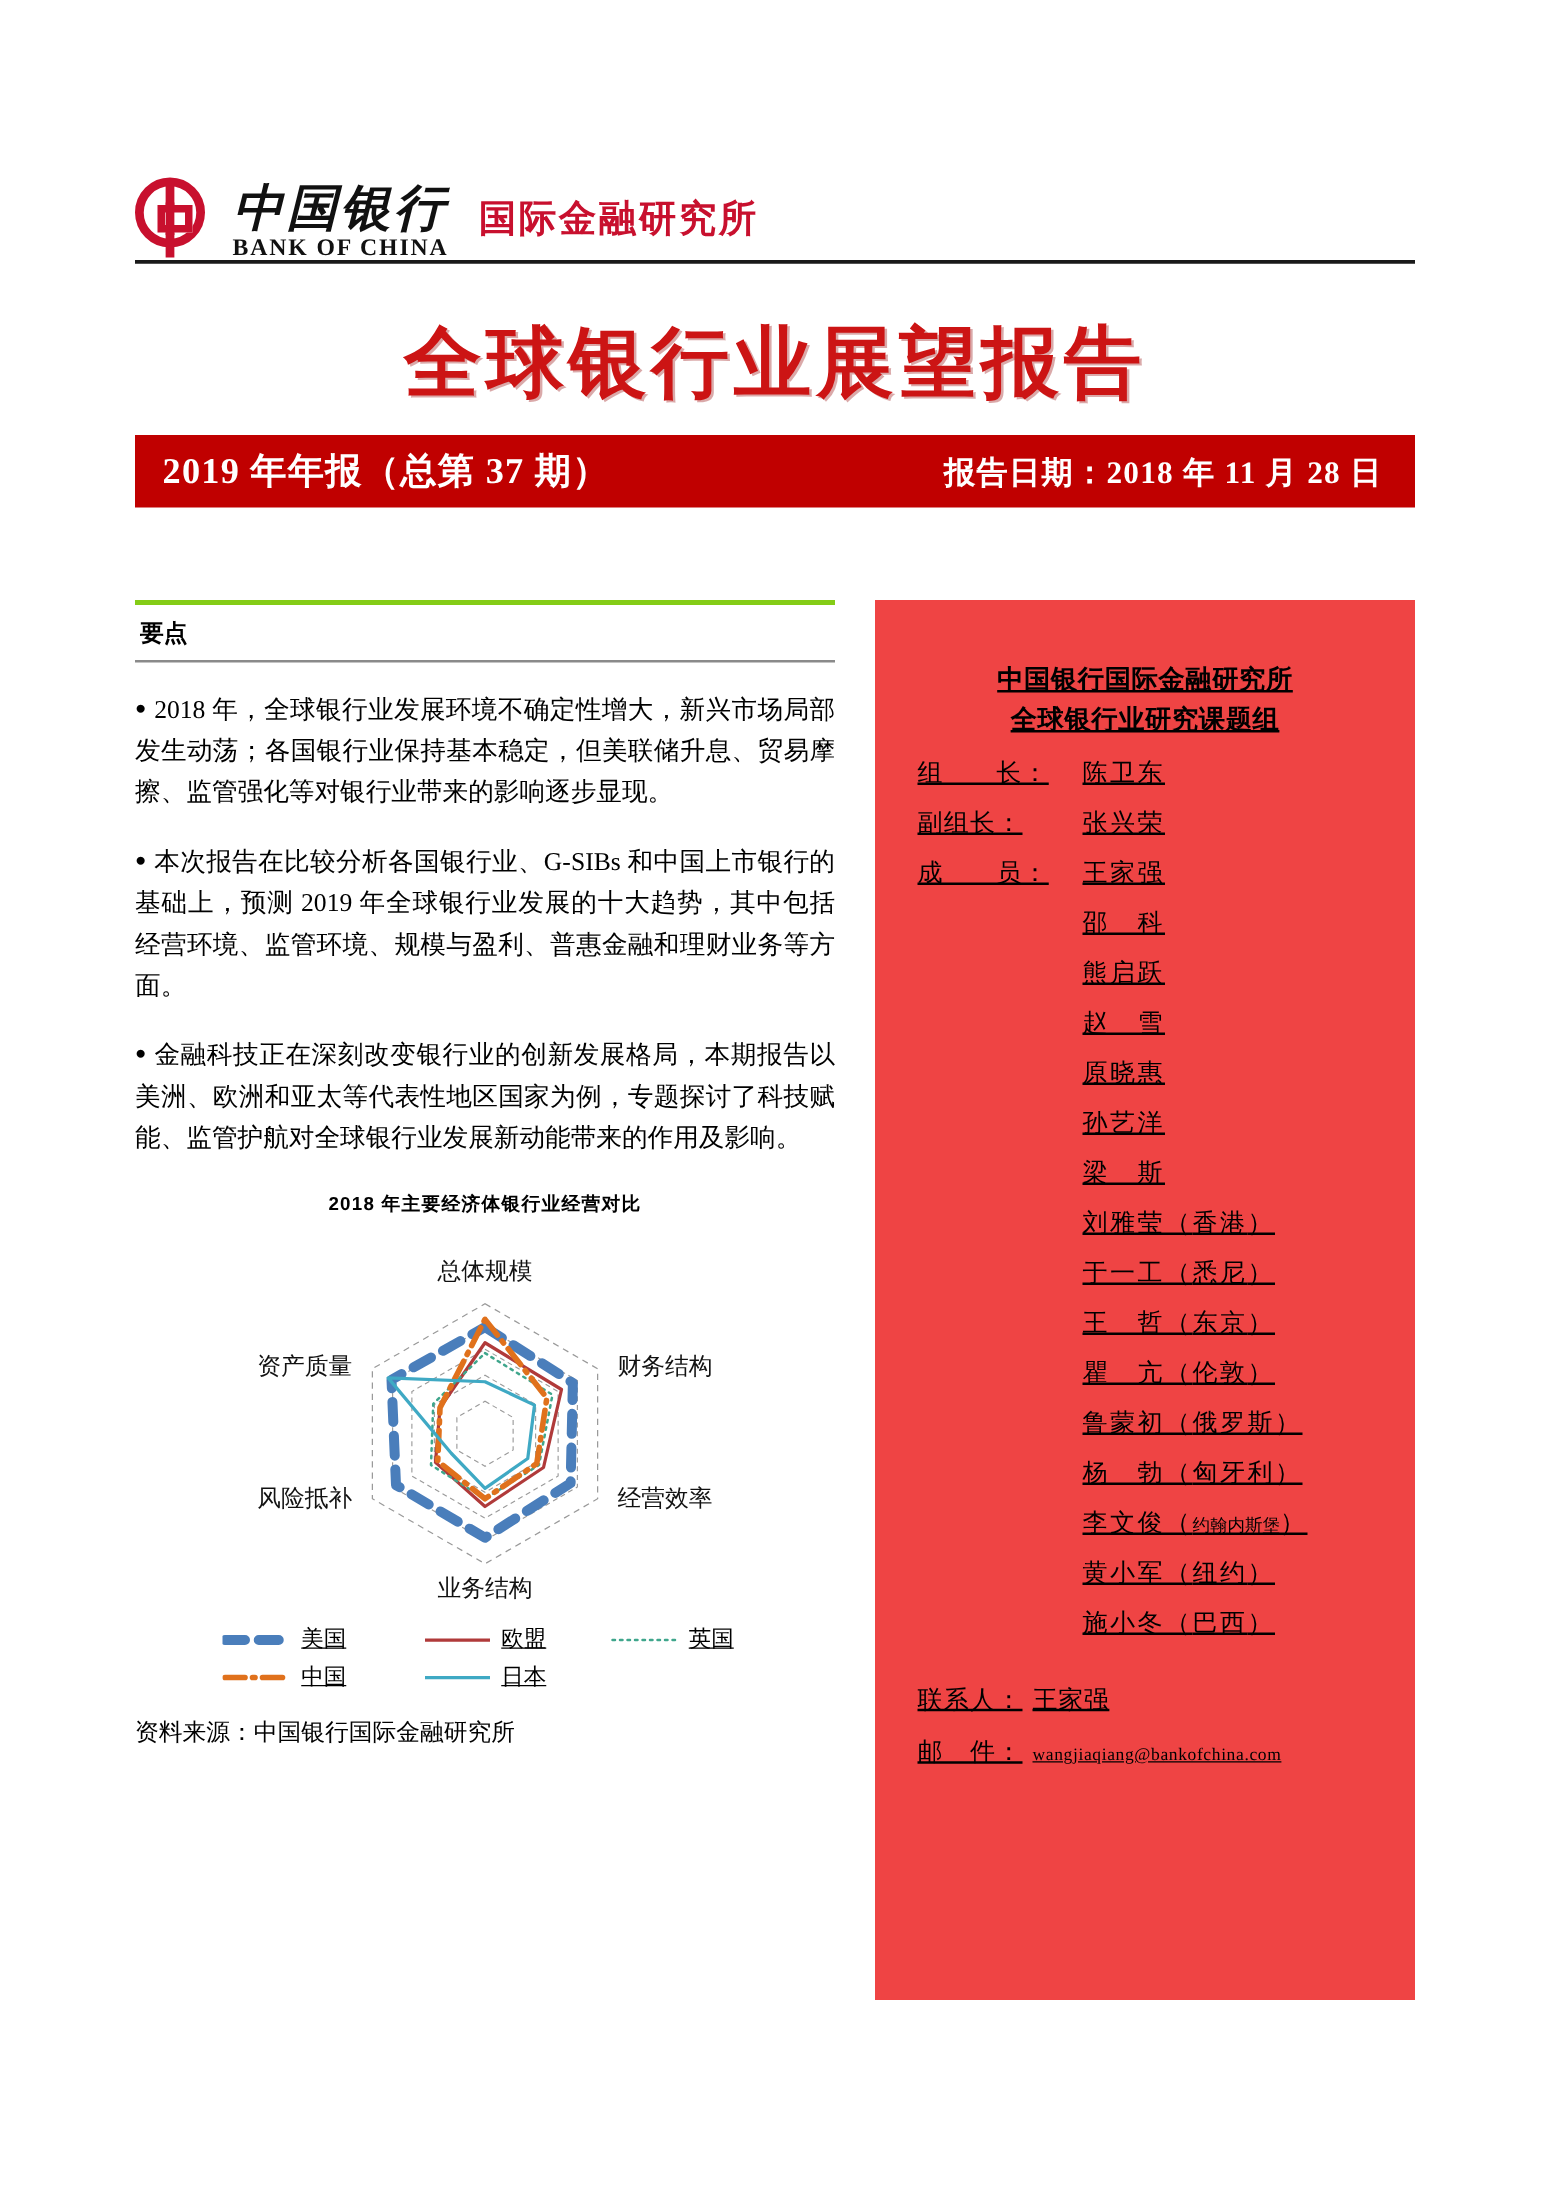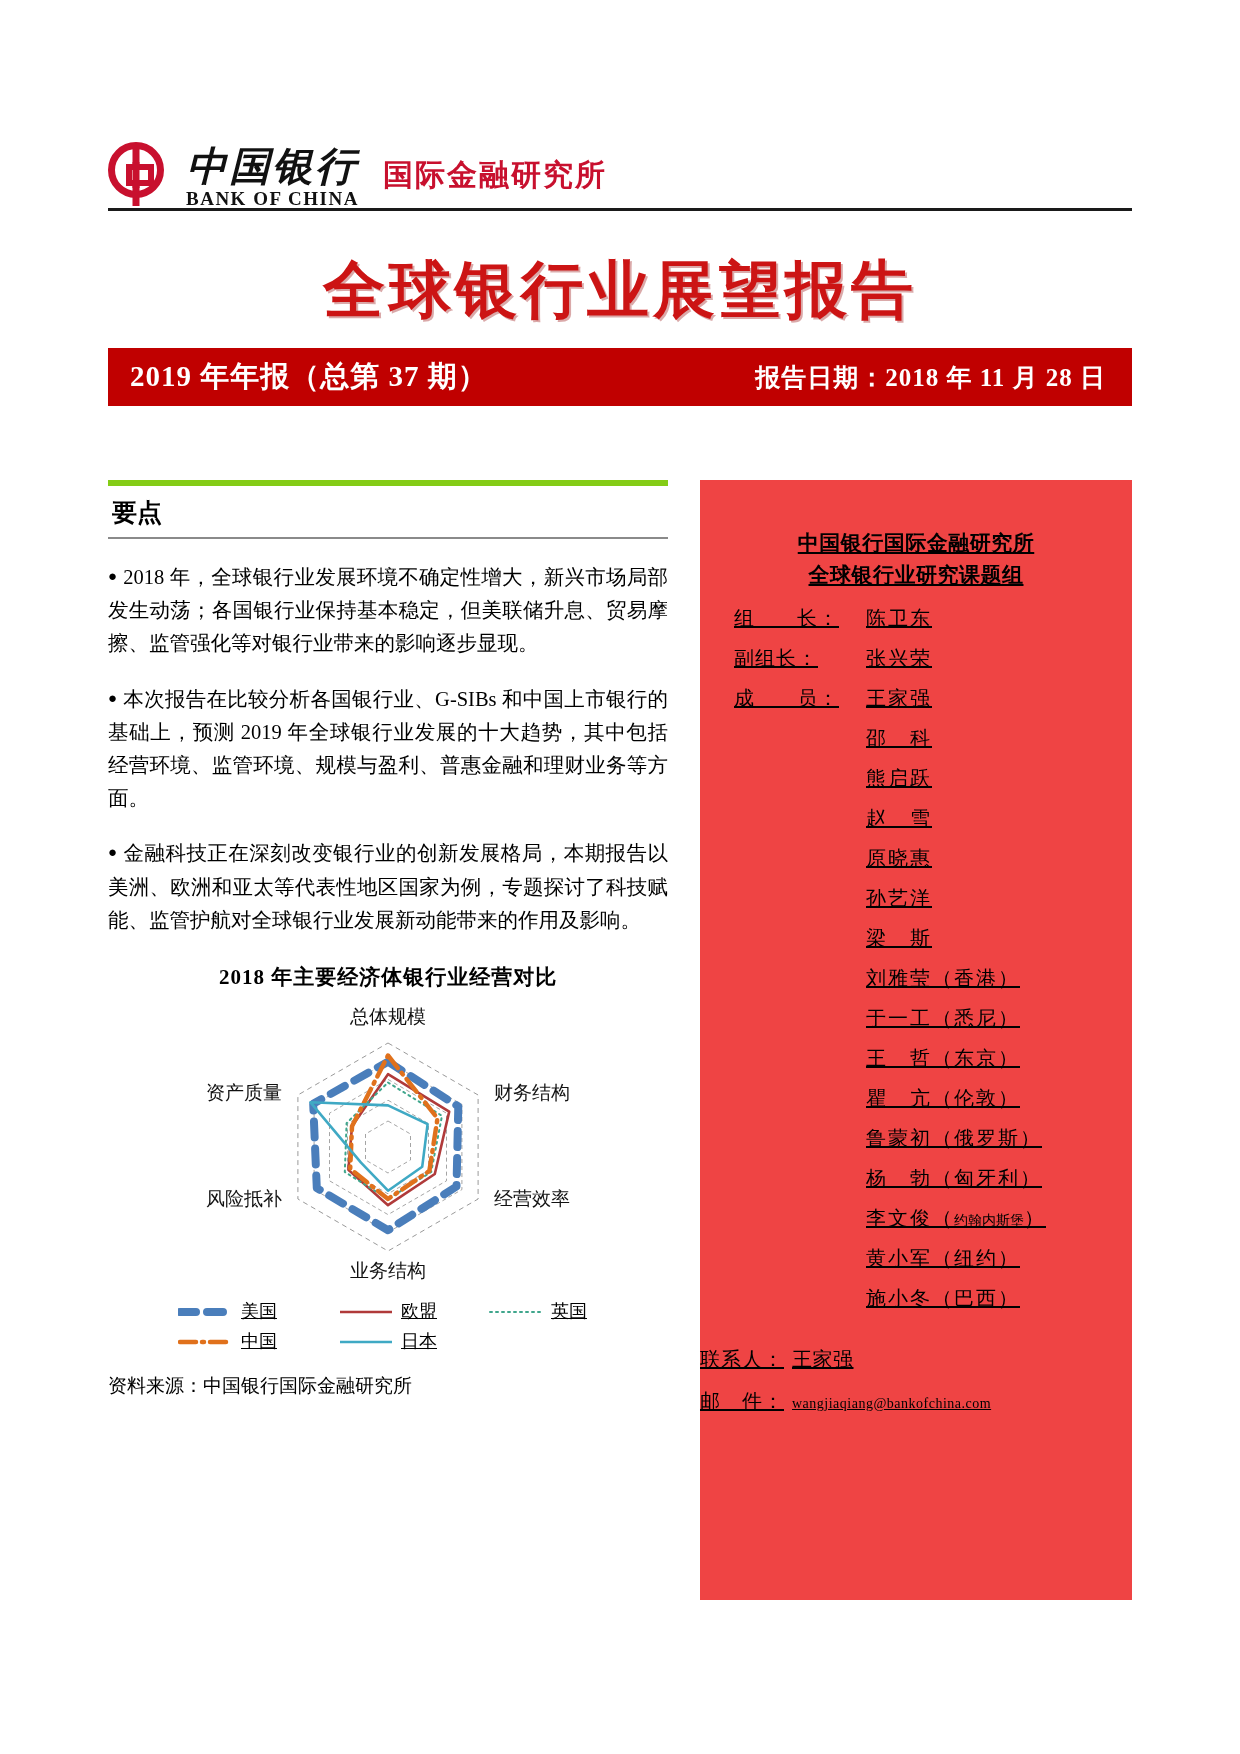"要点" .highlights-head { border-top: 6px solid #84cc16 -> 4px solid #84cc16; font-size: 25px -> 19px }
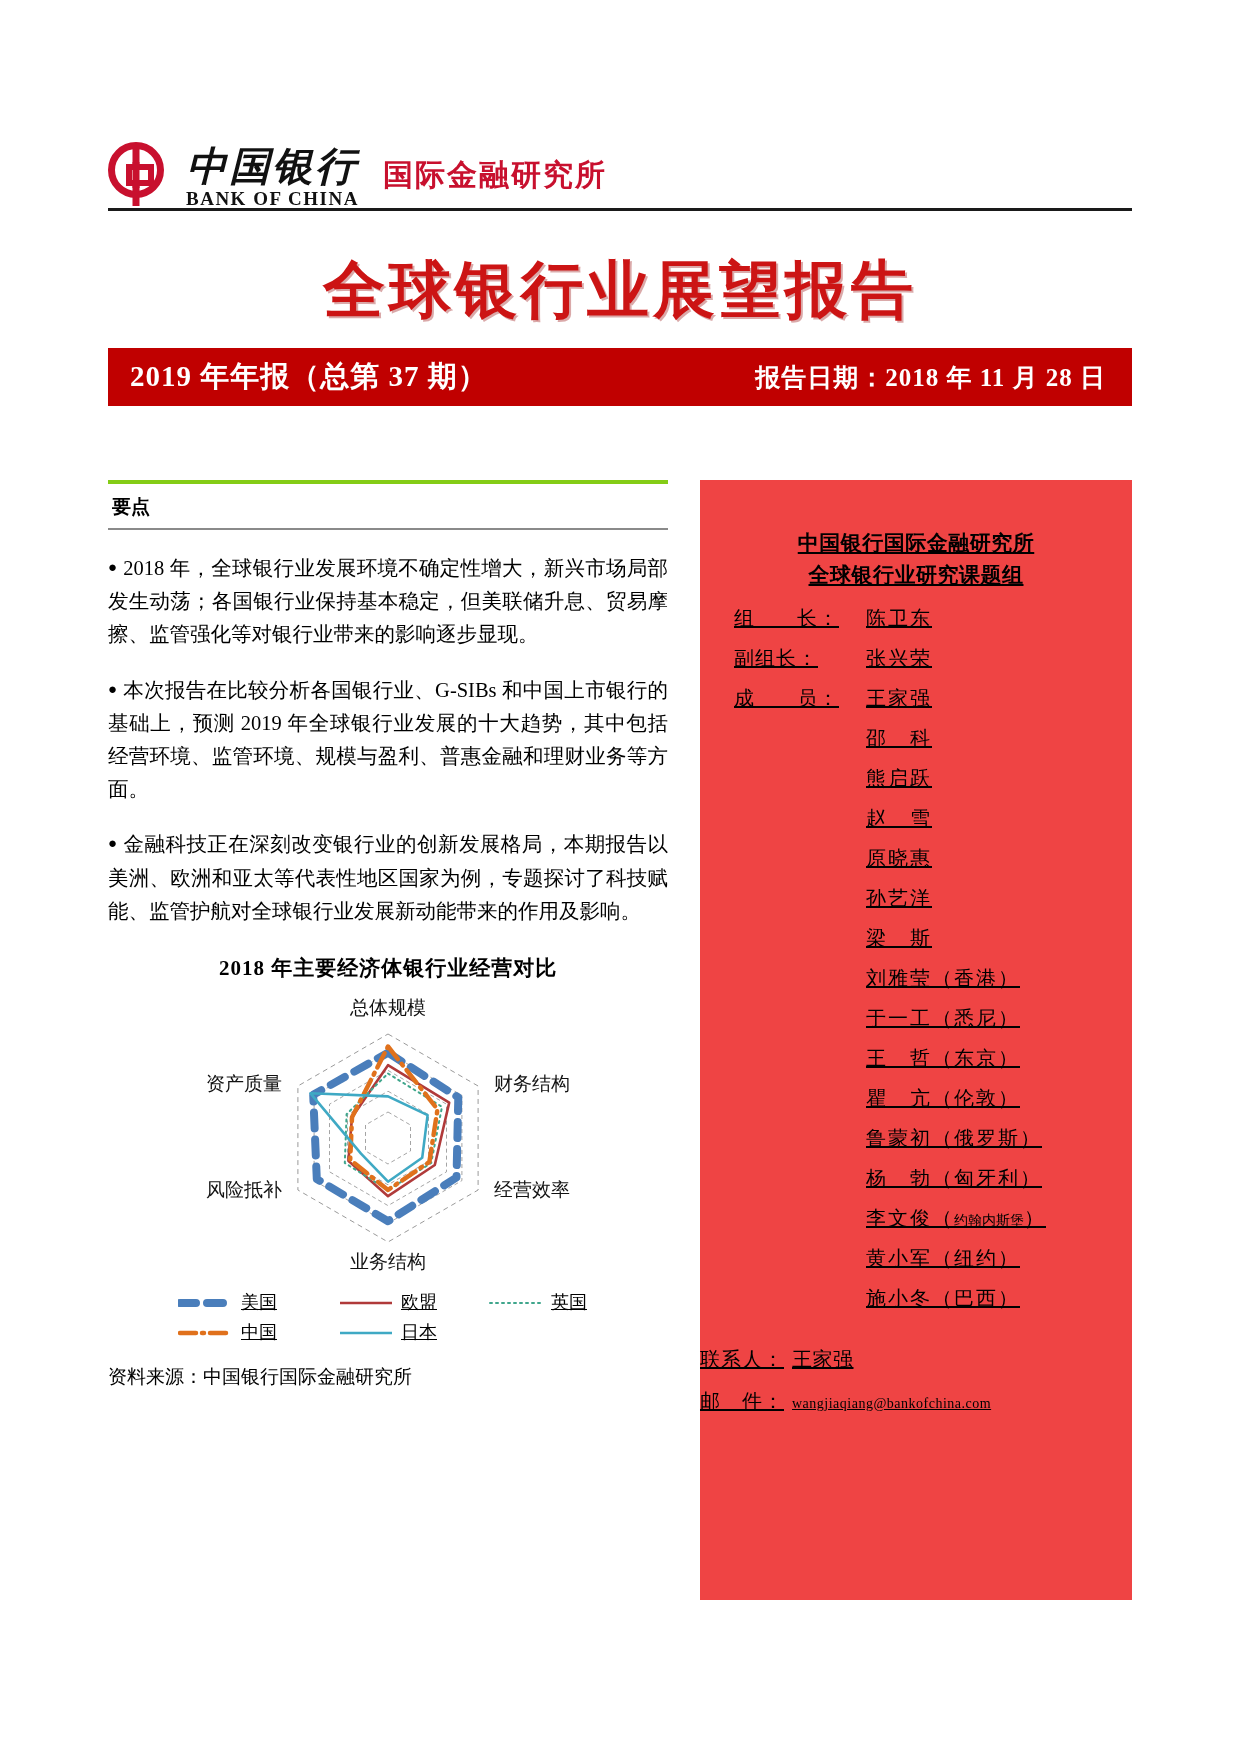"2018 年主要经济体银行业经营对比" .chart-title { font-family: Liberation Serif, serif -> Liberation Sans, sans-serif; font-size: 21px -> 15px; margin-bottom: 6px -> 24px }
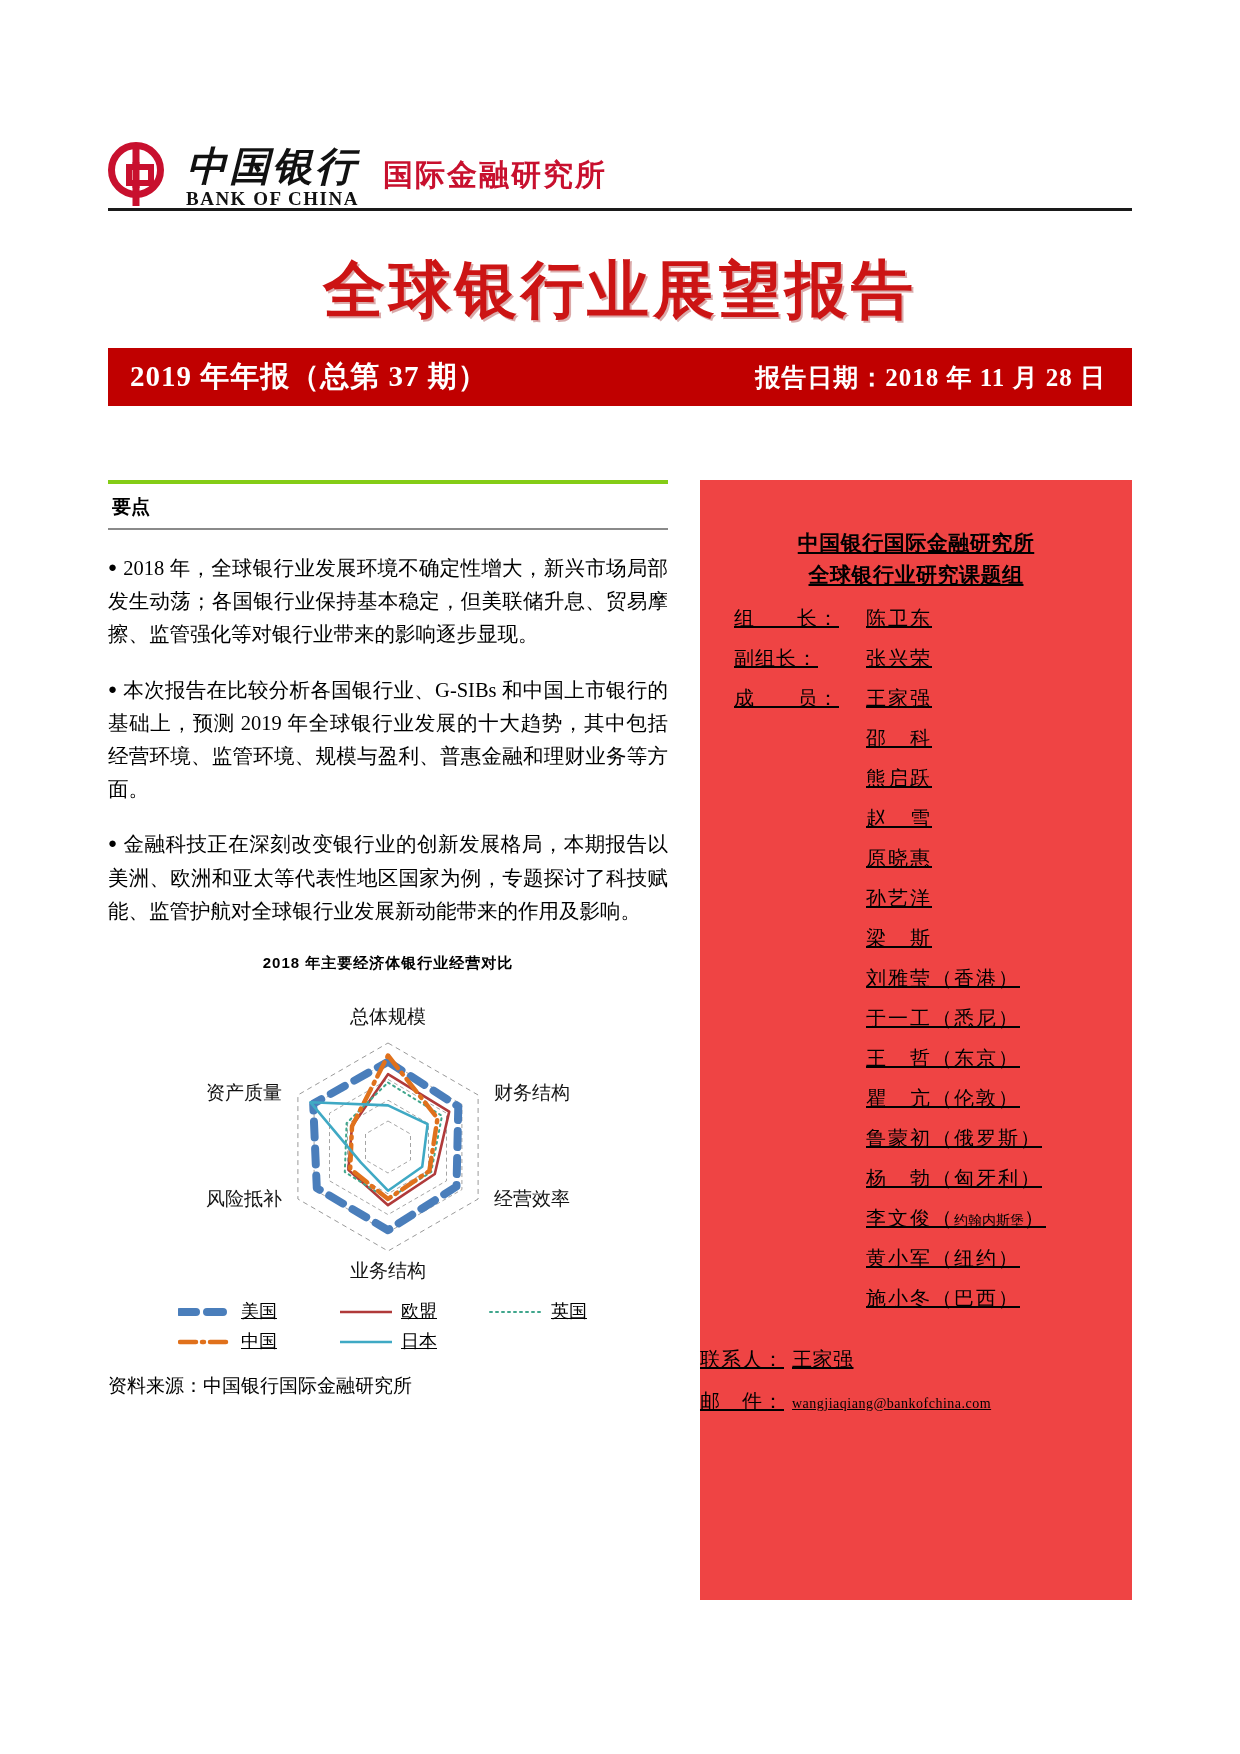"联系人：" .contact { padding-left: none -> 34px }
